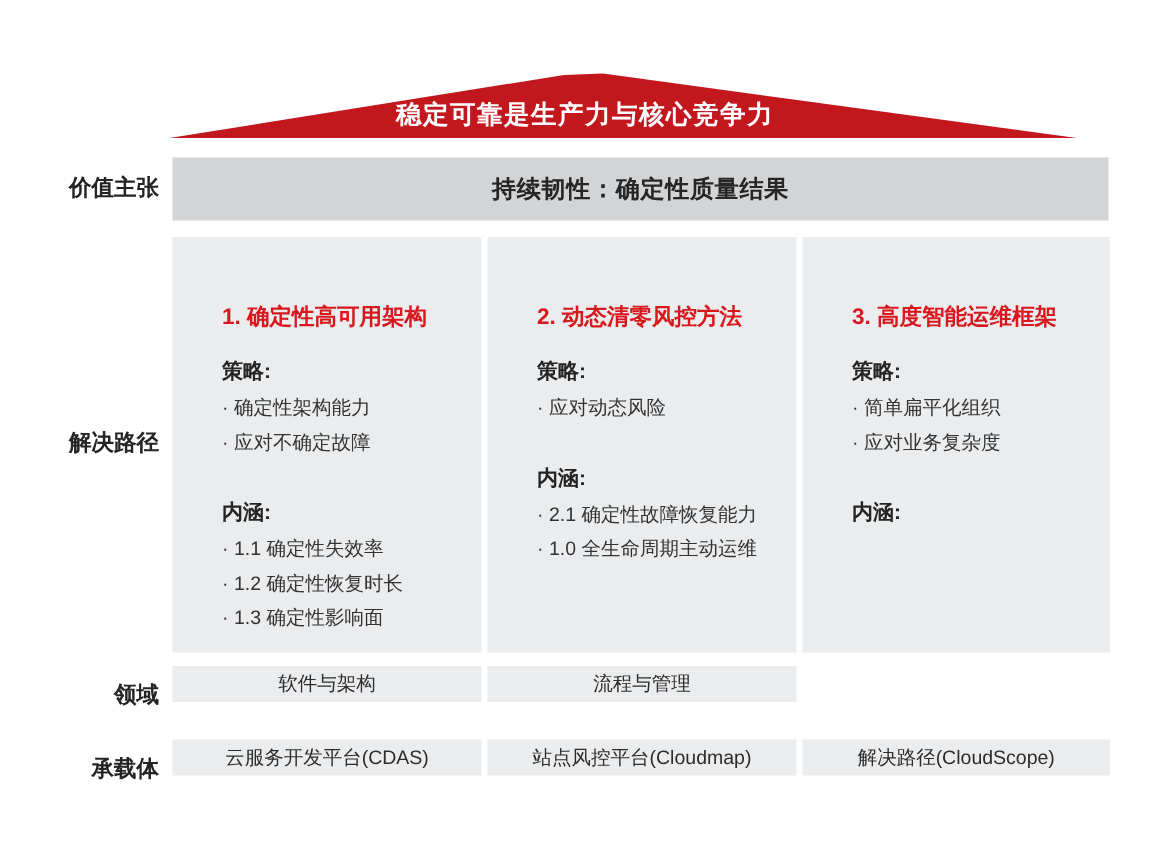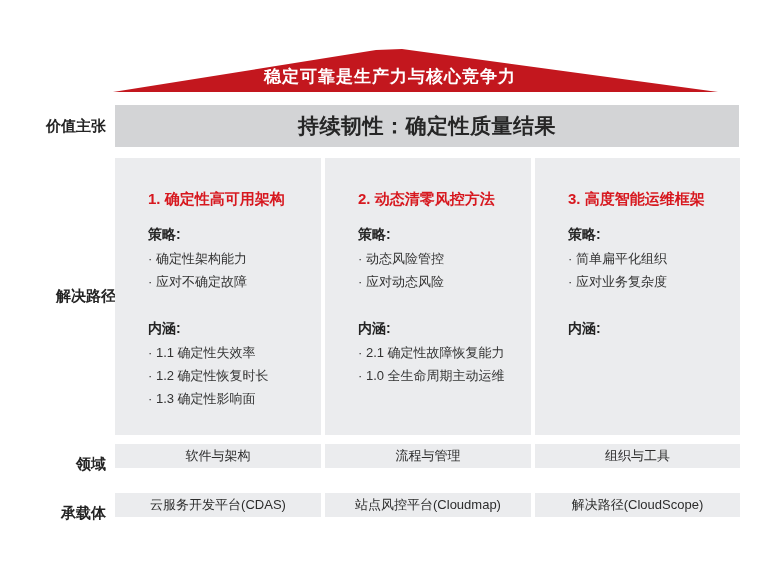"持续韧性：确定性质量结果" .bar { font-size: 21px -> 16px }
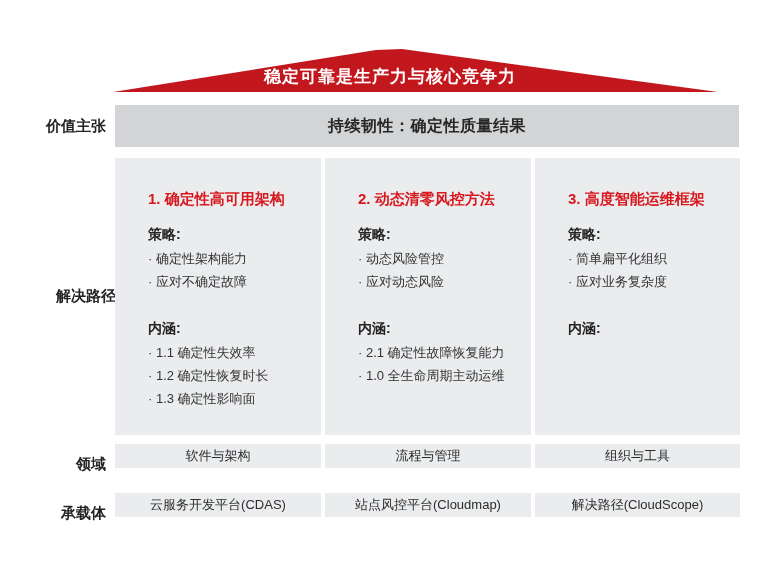"1. 确定性高可用架构" .sol-box { padding: 31px 14px 0 33px -> 44px 14px 0 33px }
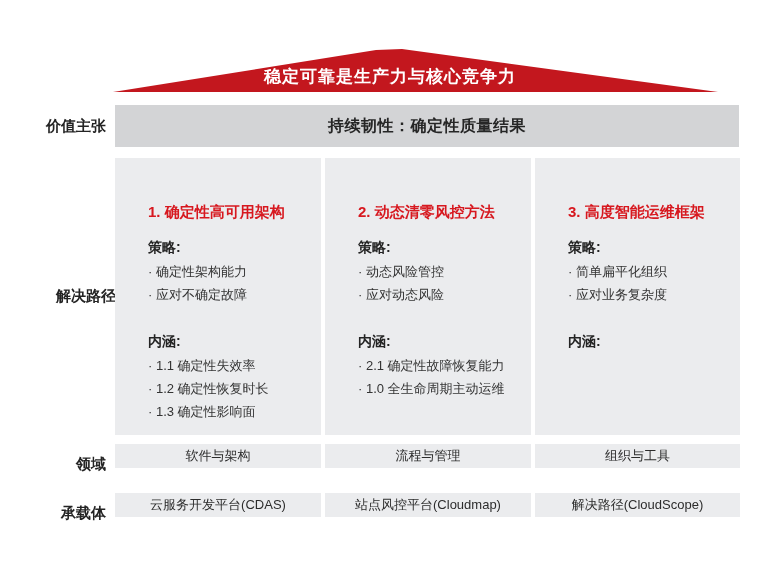"· 动态风险管控" div.sol-item { html: <div>· 动态风险管控</div> -> none }
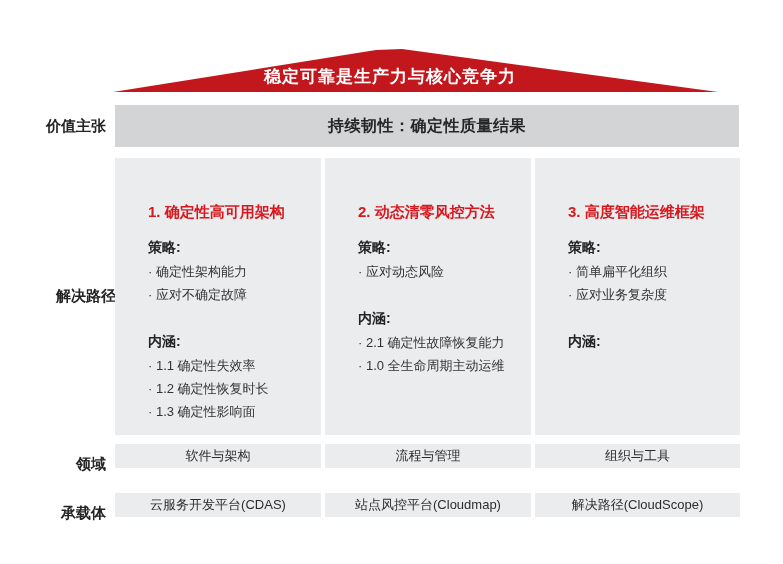"解决路径" .label-solutions { padding-left: 10px -> none }
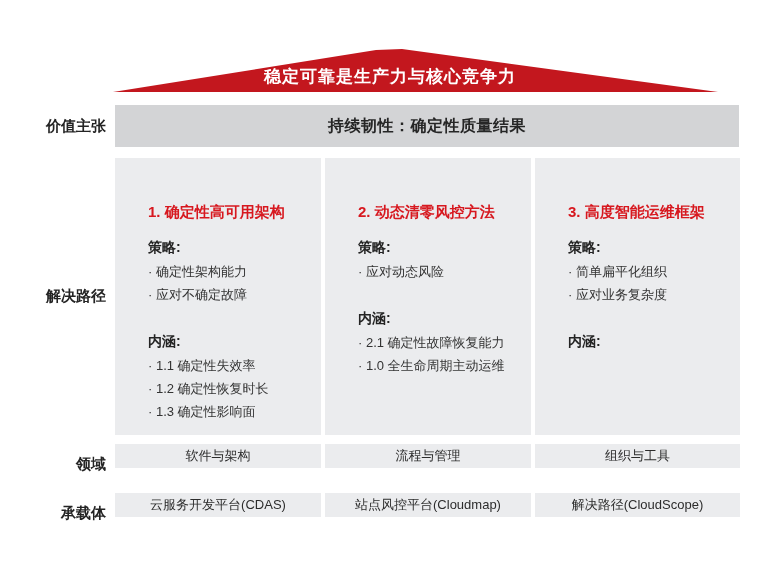"组织与工具" div.cell { html: <div>组织与工具</div> -> none }
